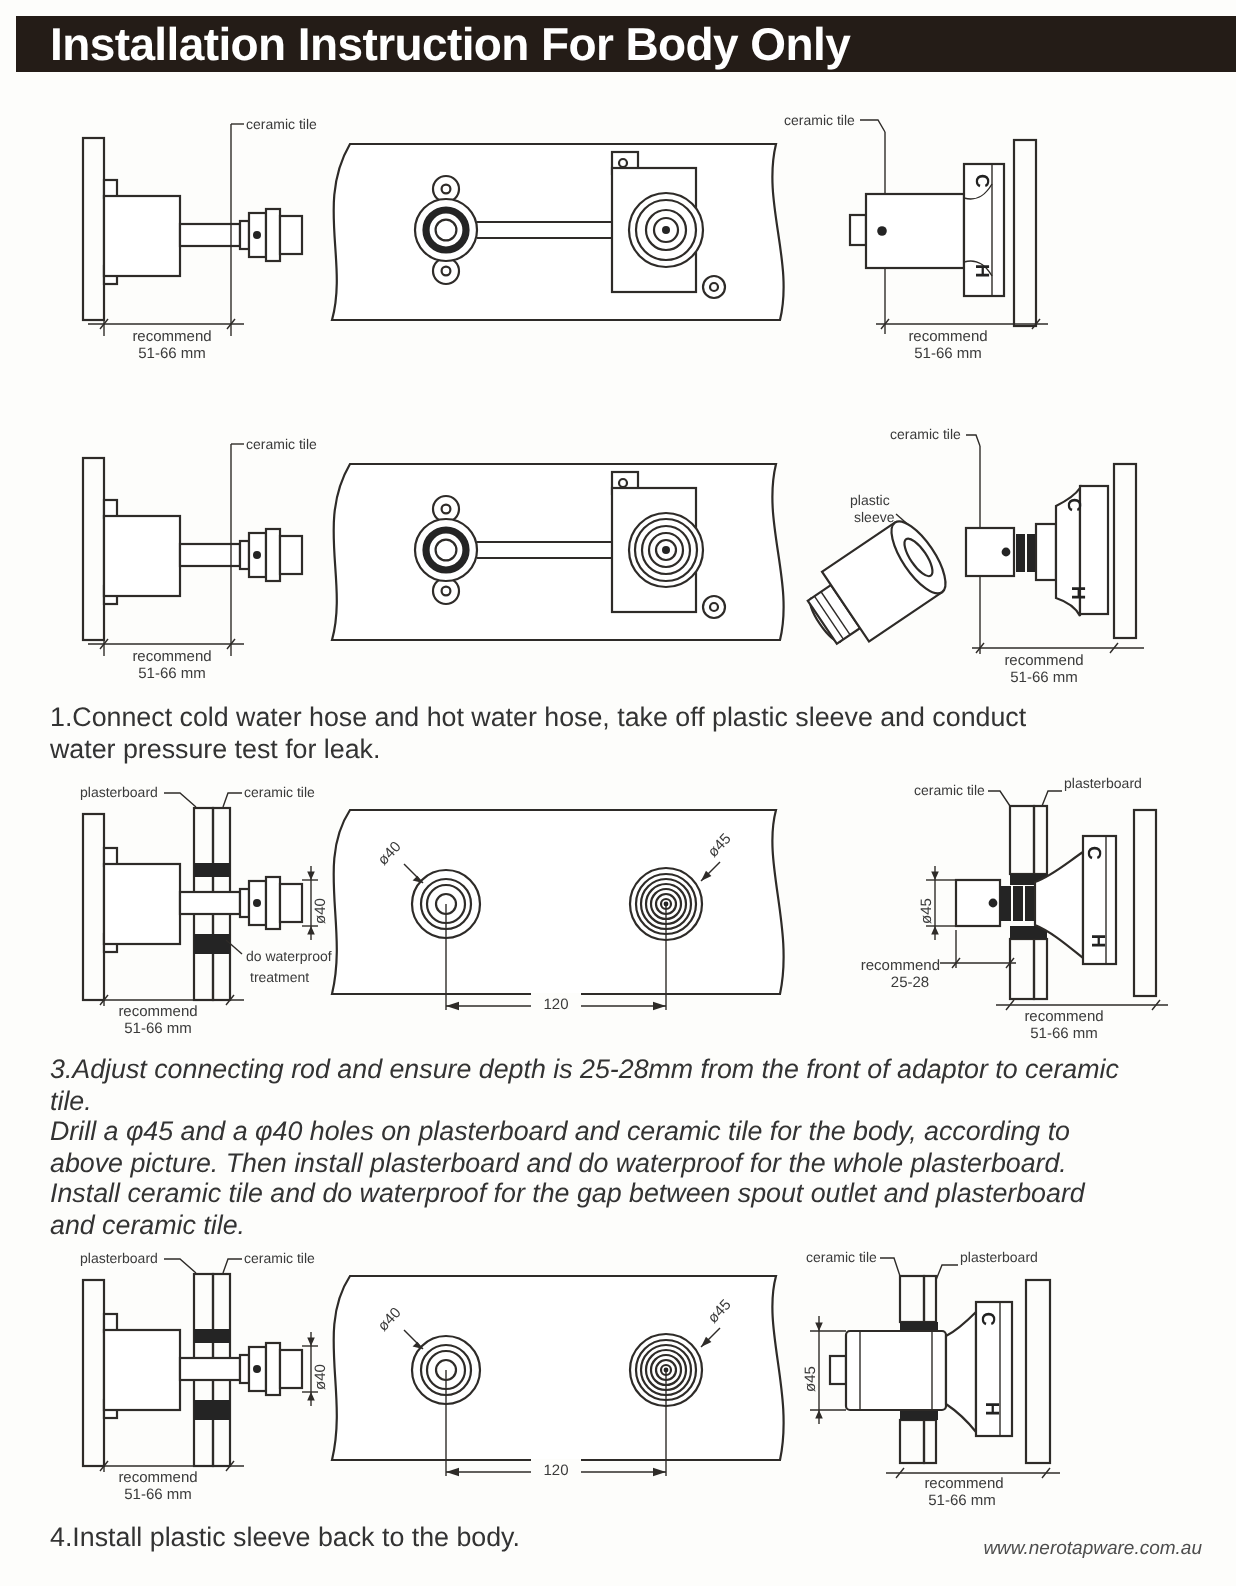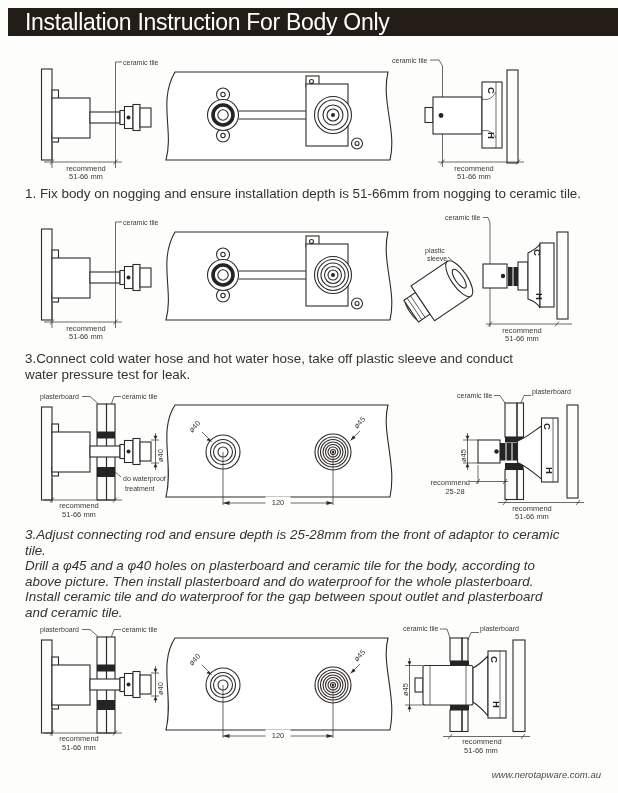"Installation Instruction For Body Only" #hdr { font-weight: normal -> bold }
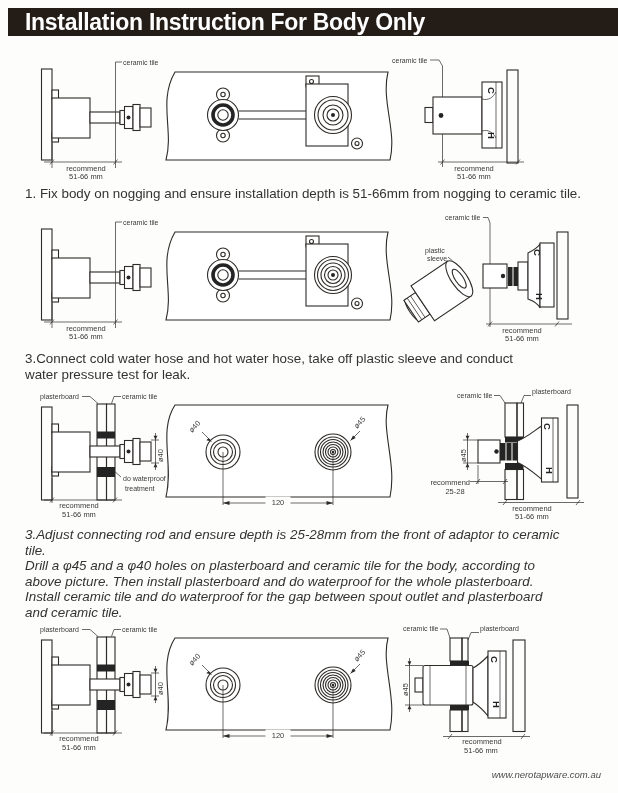"1. Fix body on nogging" div.caption { html: <div>1. Fix body on nogging and ensure installation depth is 51-66mm from nogging to ceramic tile.</div> -> none }
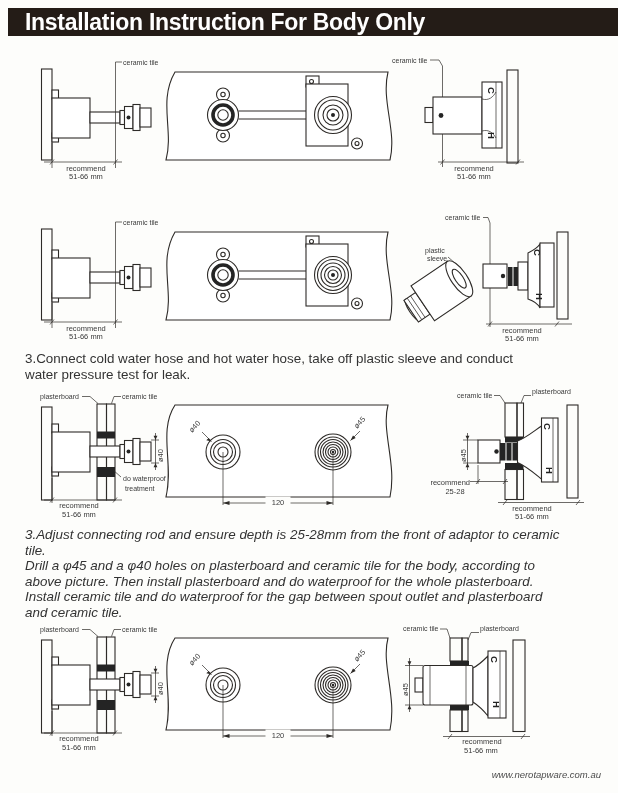"3.Connect cold water hose and" div.caption { text: 3.Connect -> 1.Connect }
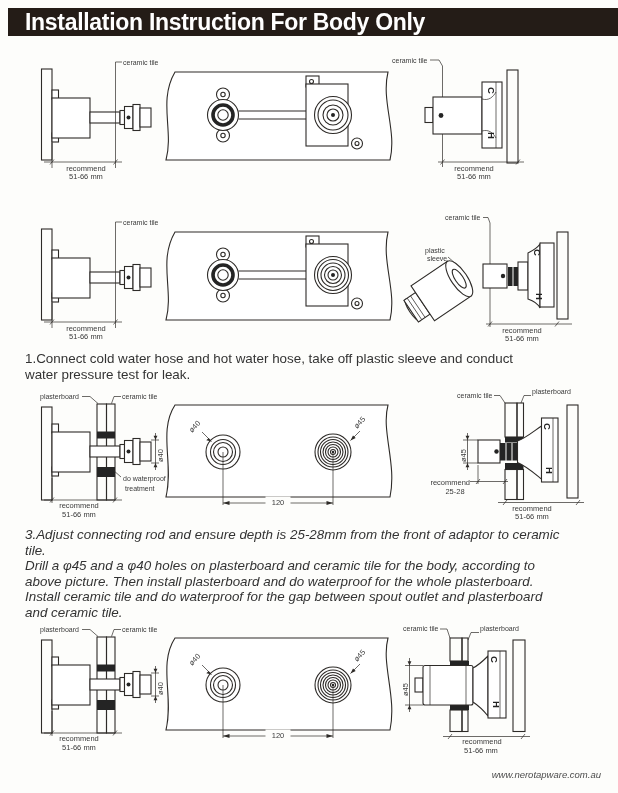"4.Install plastic sleeve back to" div.caption { html: none -> <div>4.Install plastic sleeve back to the body.</div> }
